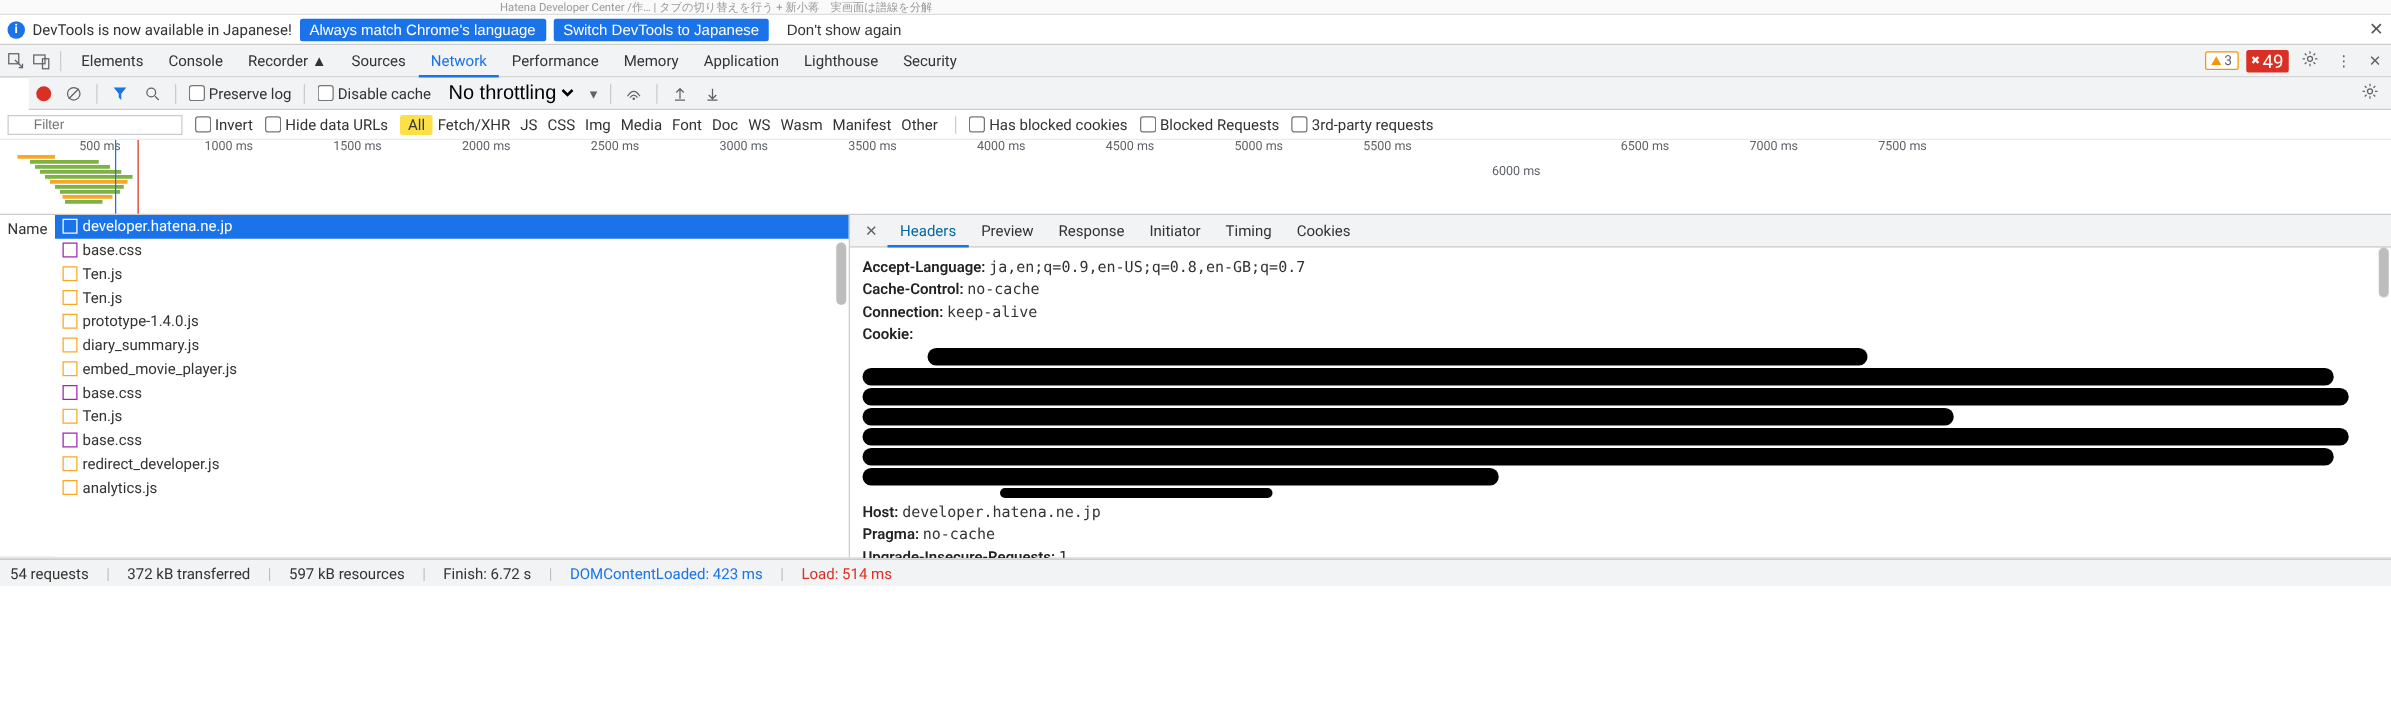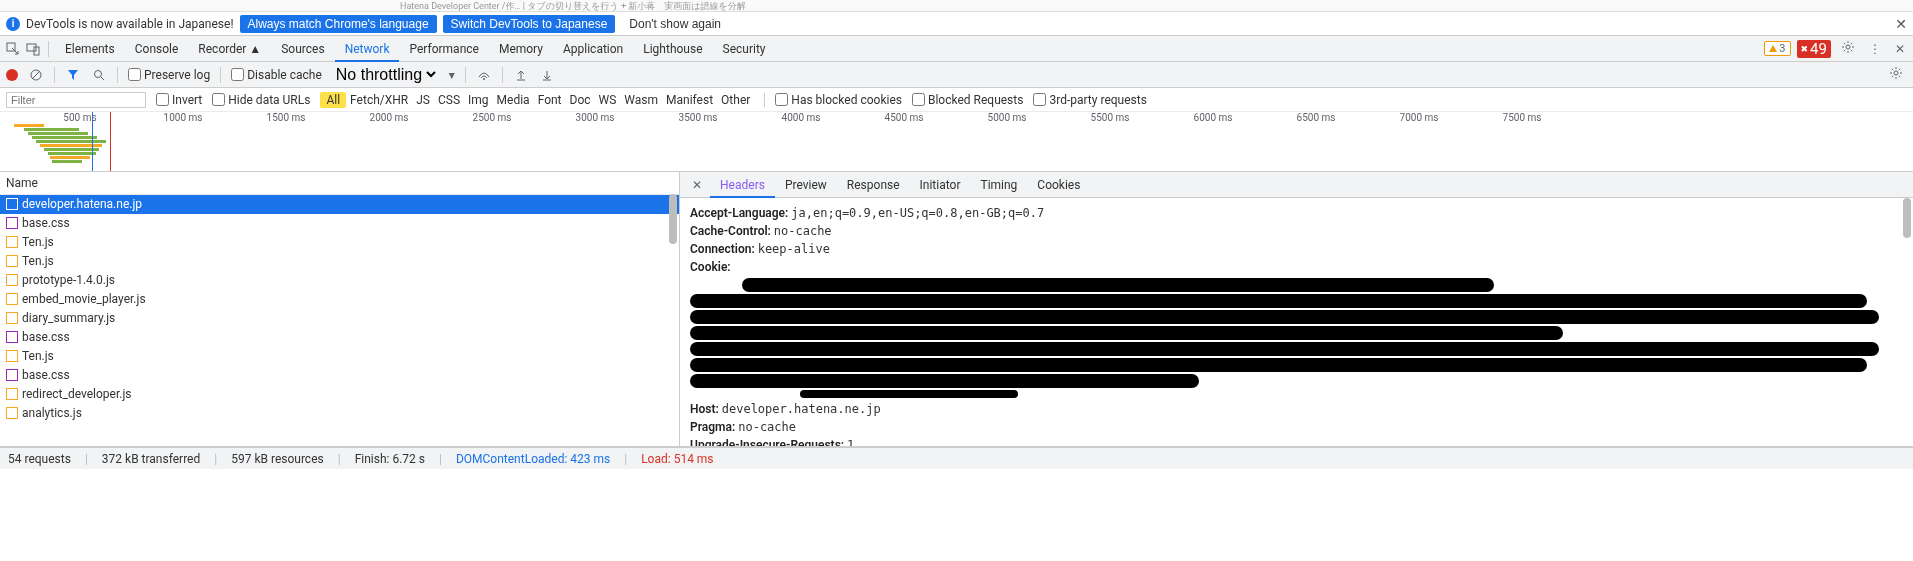"Preserve log" .filterbar { margin-left: none -> 23px }
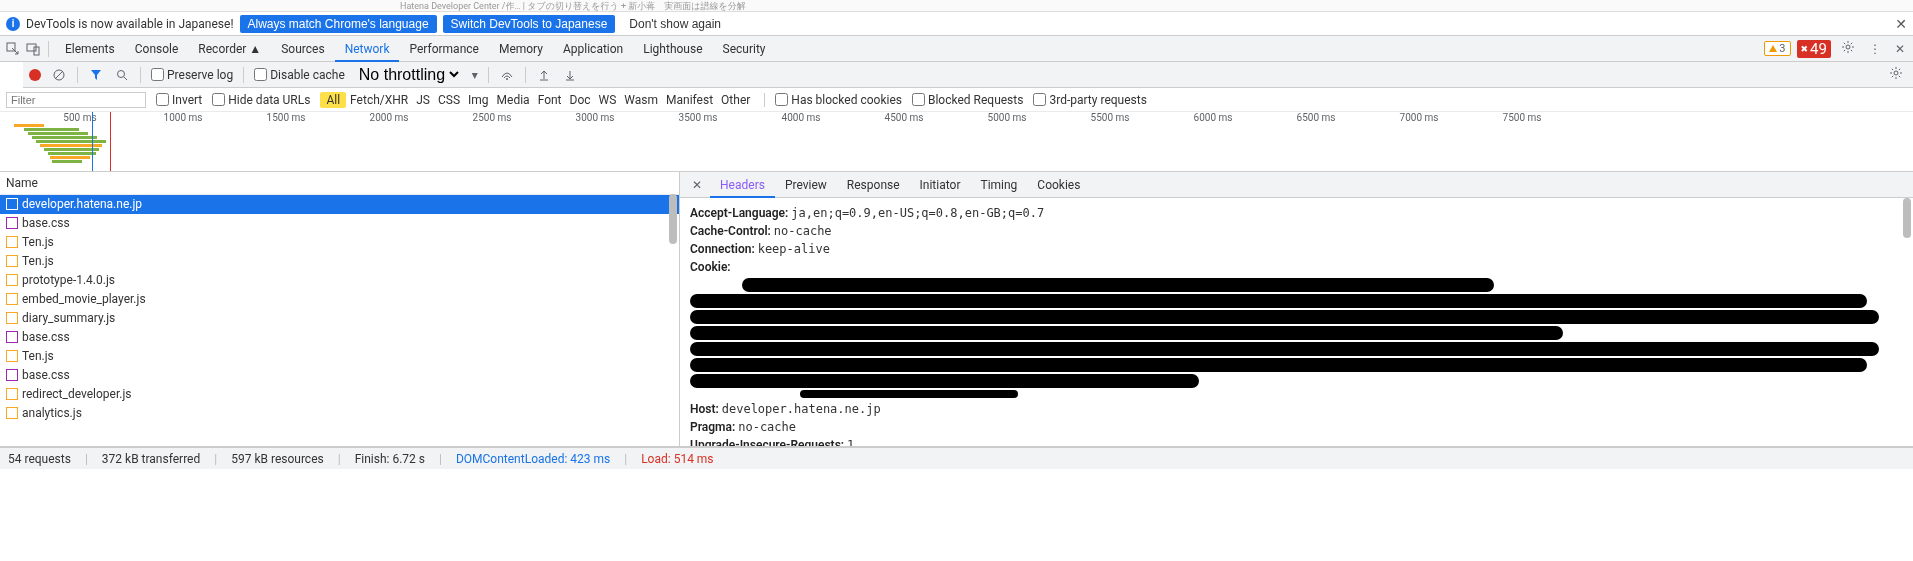"Filter" .filter-input { padding: 1px 4px -> 1px 20px }
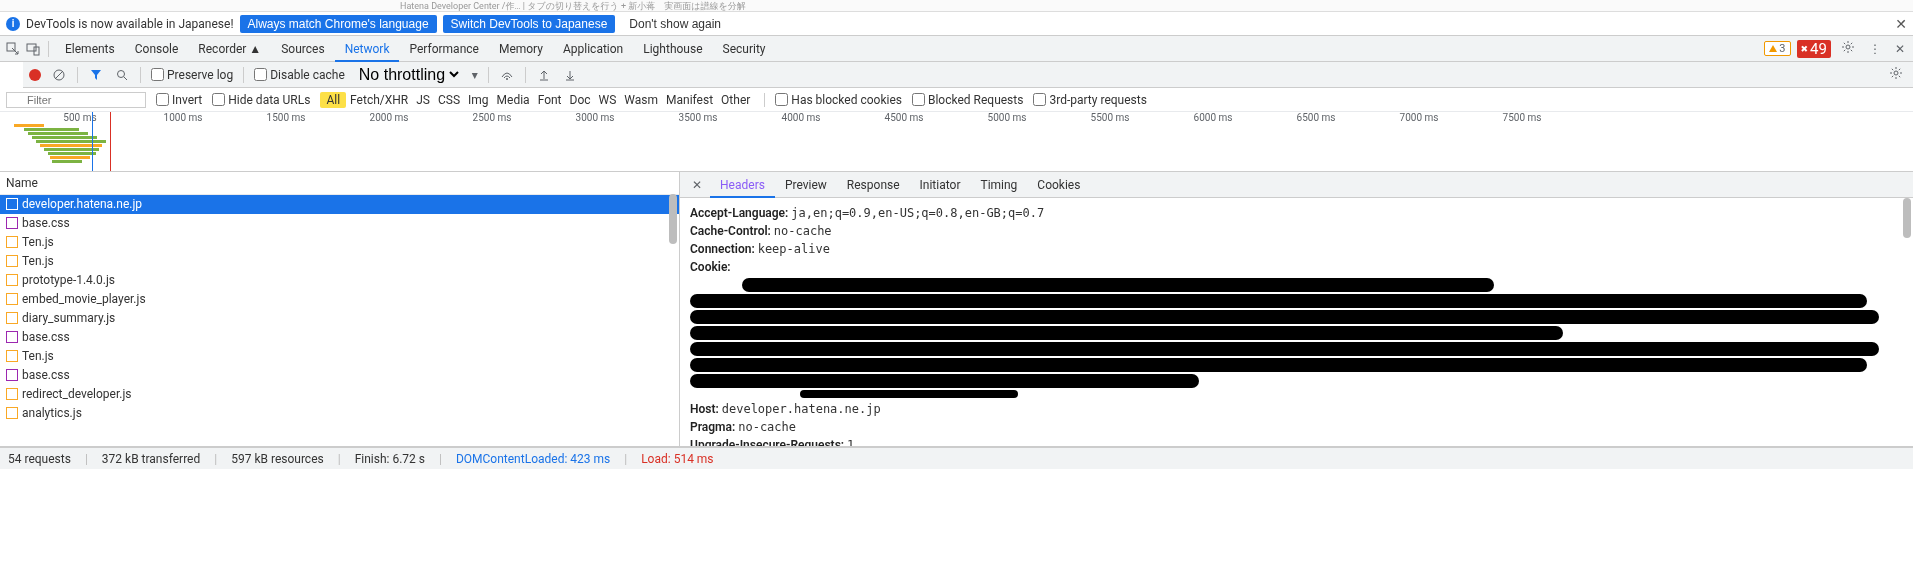"6000 ms" span.tick { margin-top: none -> 20px }
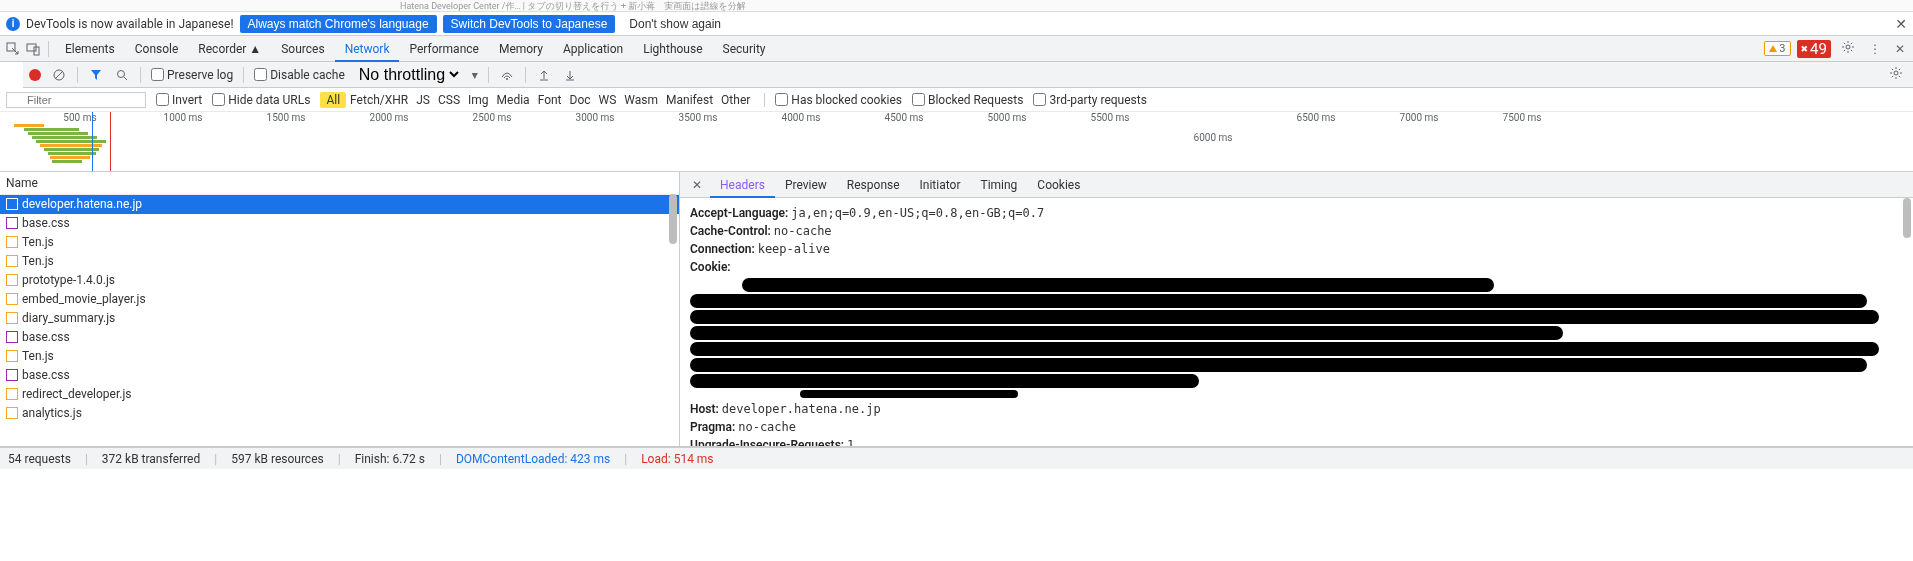"Name" .left-pane { flex-direction: column -> row }
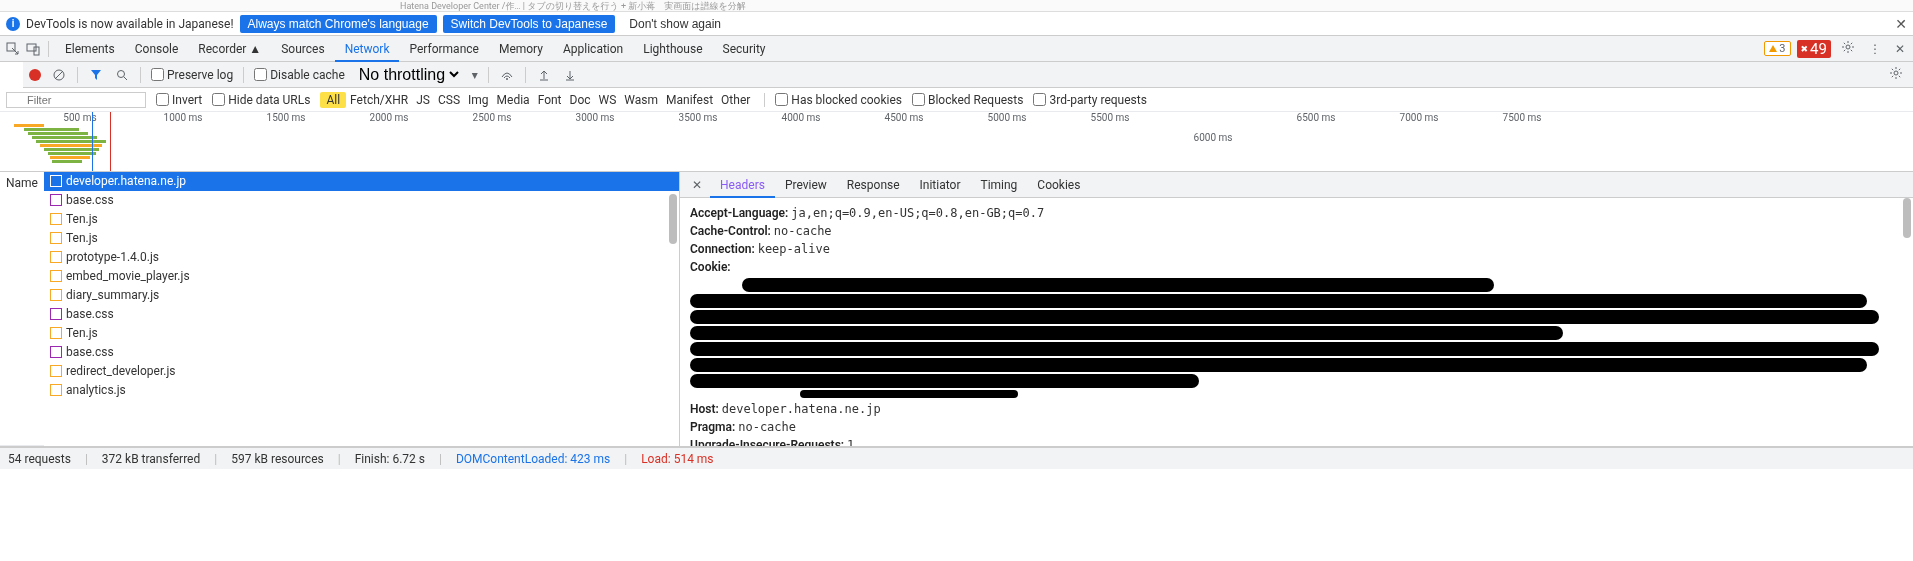"Headers" .dt-item.active { color: #8b5cf6 -> #0369a1 }
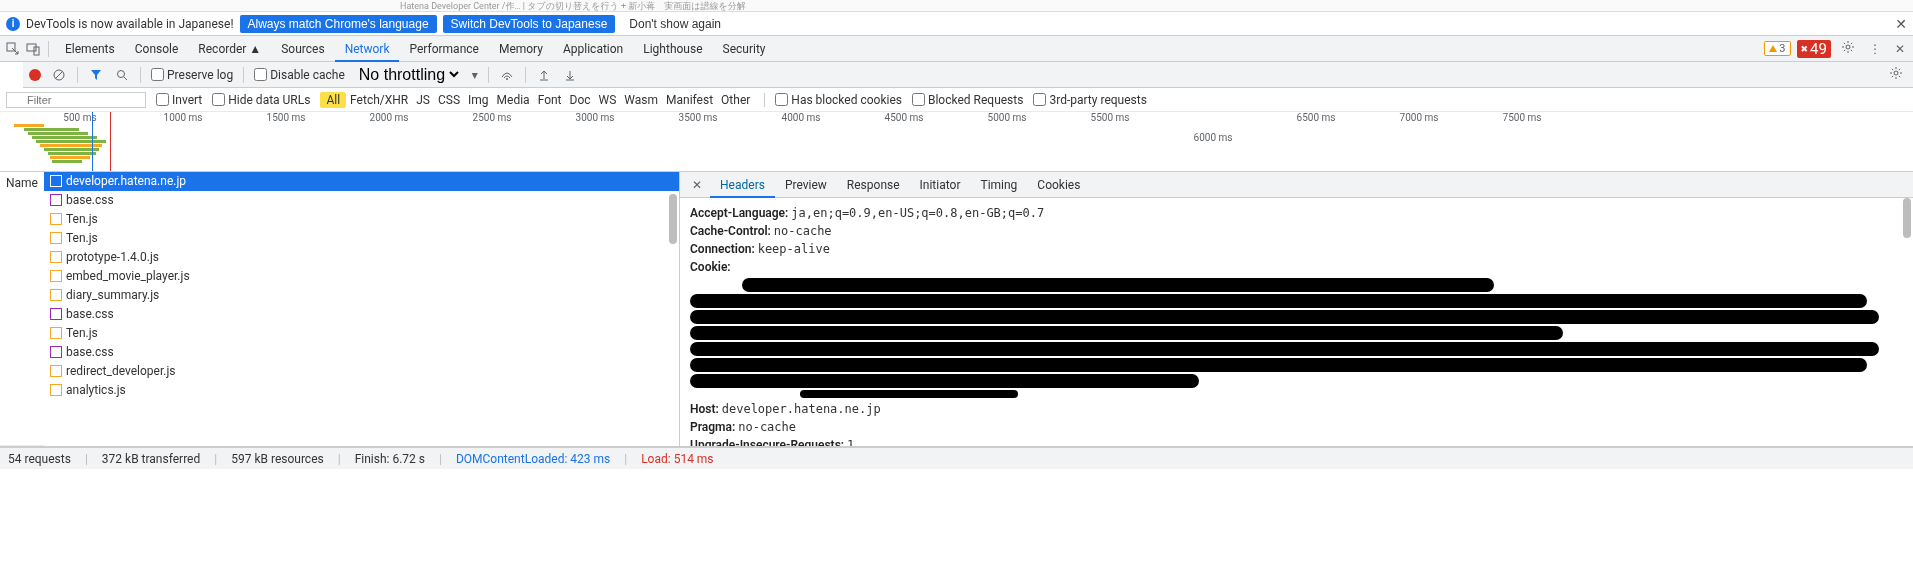"embed_movie_player.js" div.req-row { order: before "diary_summary.js" -> after "diary_summary.js" }
